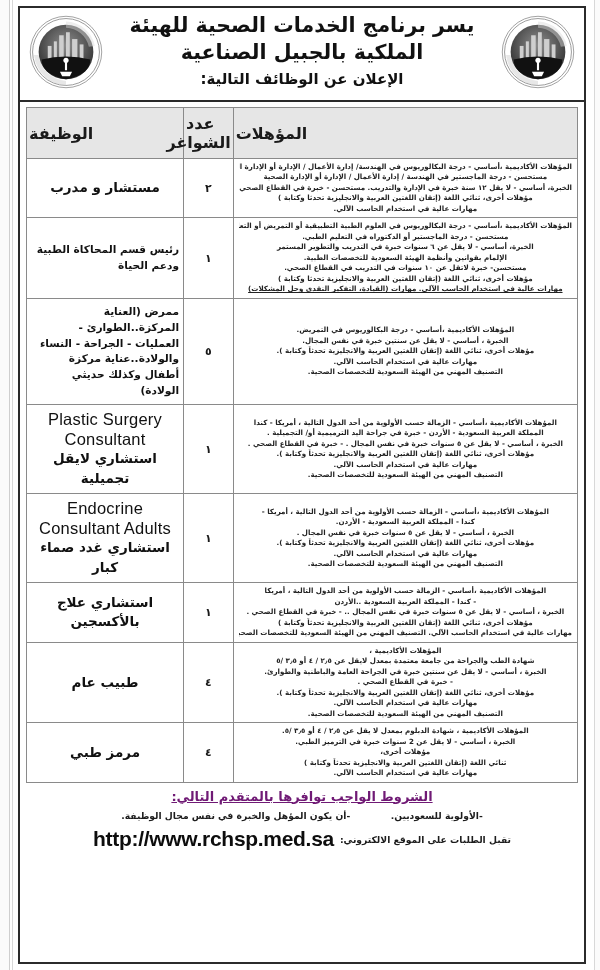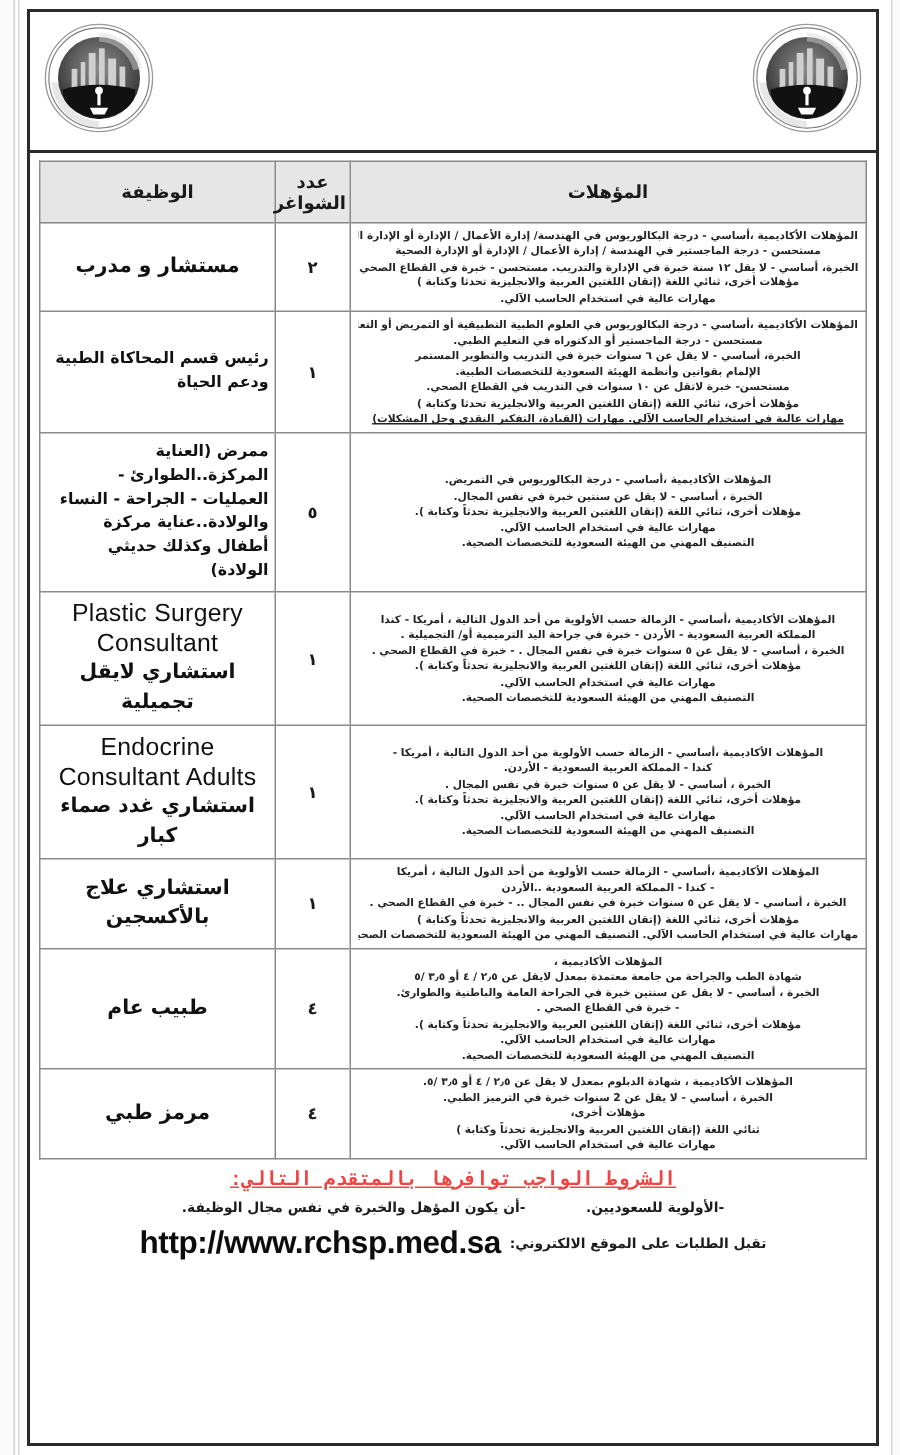"يسر برنامج الخدمات الصحية للهيئة" div.header-text { html: none -> <div> <div>يسر برنامج الخدمات الصحية للهيئة</div> <div>الملكية بالجبيل الصناعية</div> <div>الإعلان عن الوظائف التالية:</div> </div> }
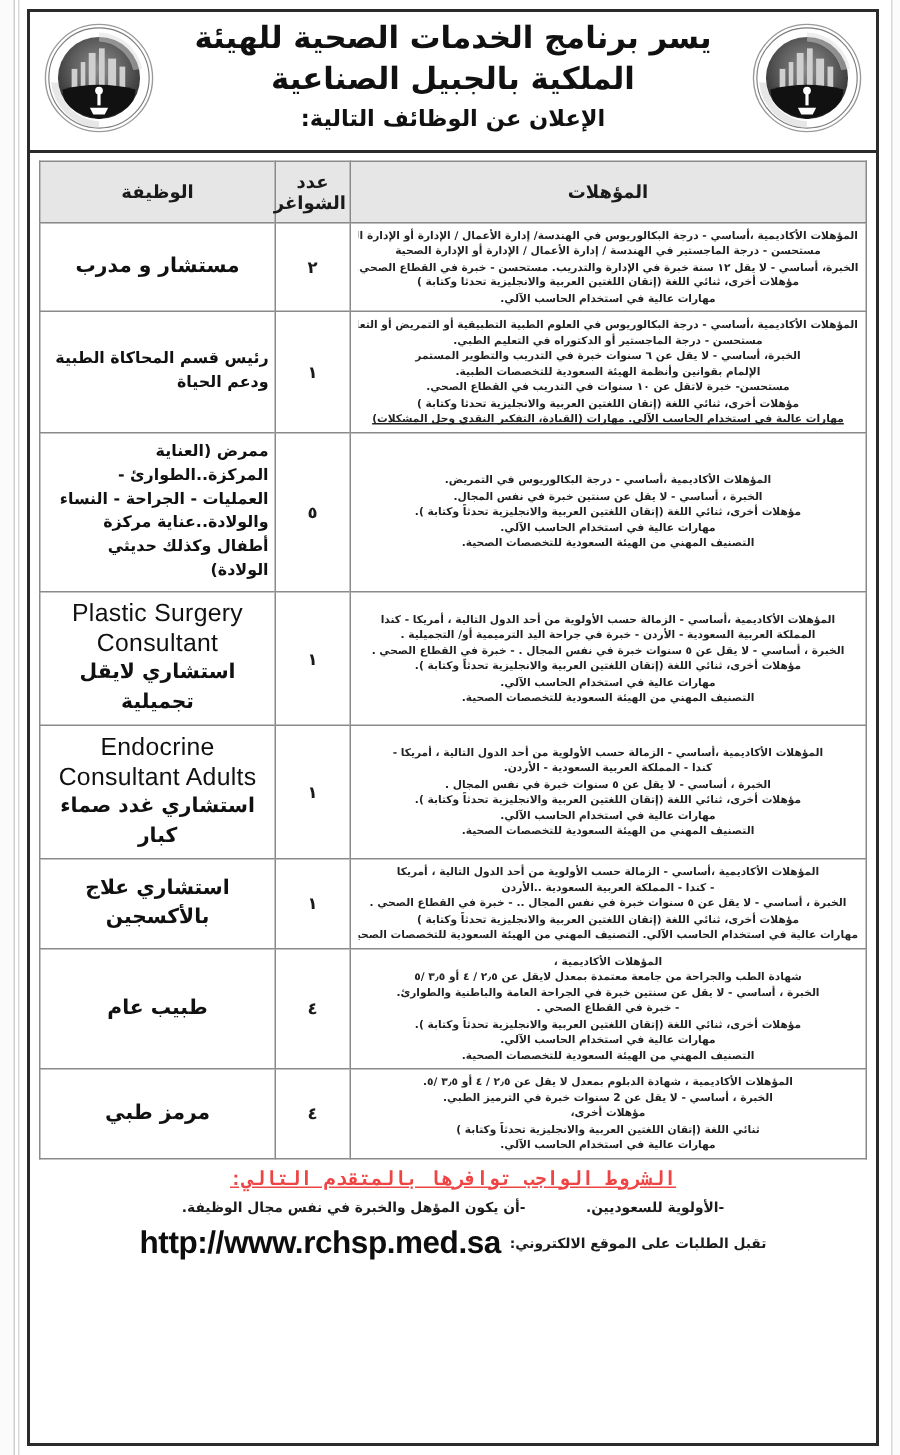"الوظيفة" table.jobs thead th { font-size: 12px -> 16px; text-align: center -> left }
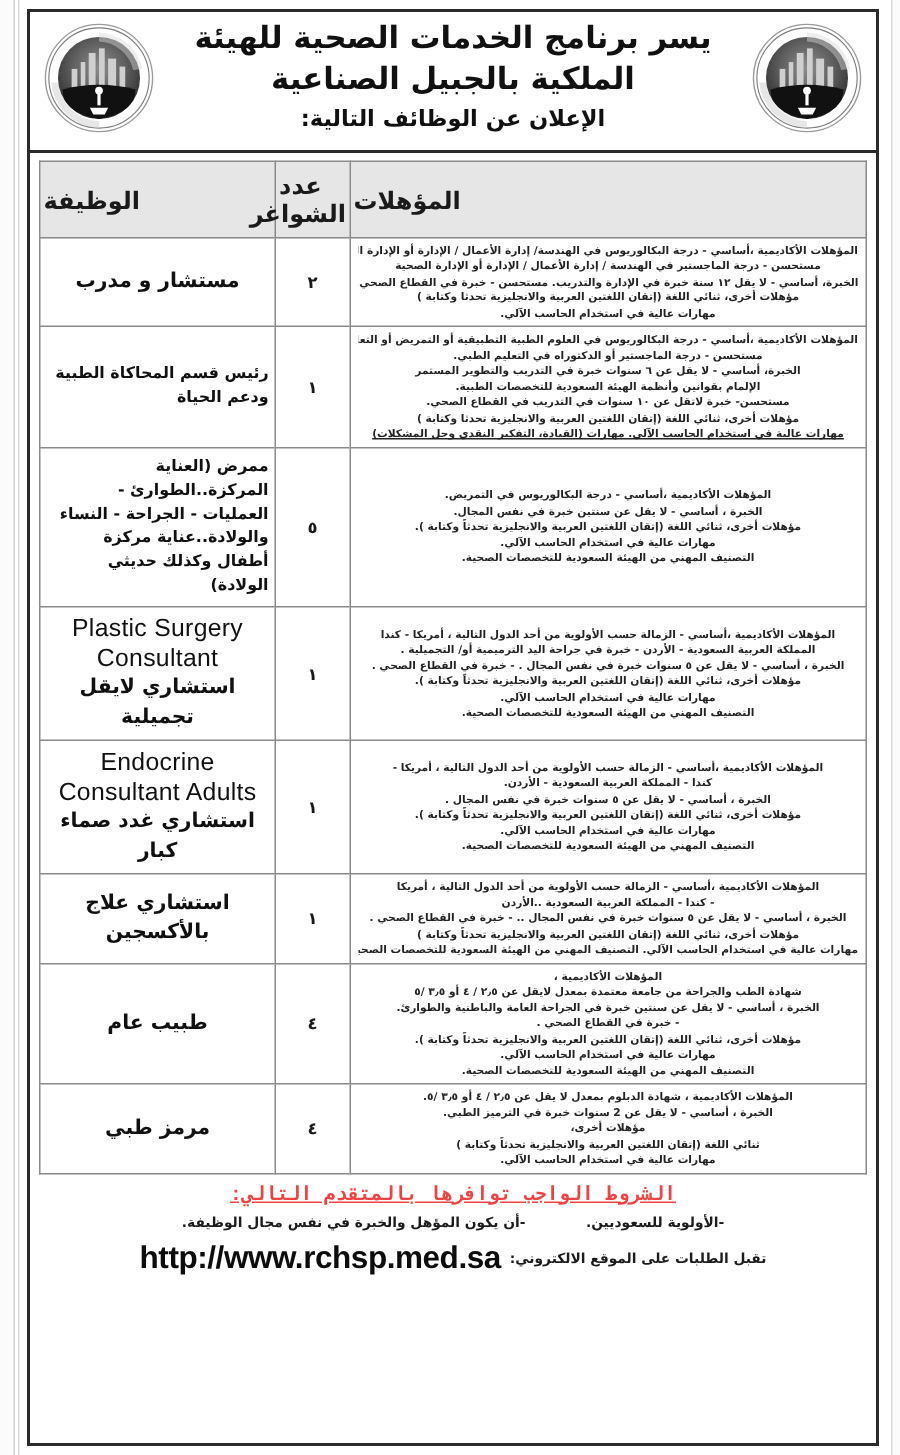"الشروط الواجب توافرها بالمتقدم التالي:" .cond-title { color: #ef4444 -> #701a75; font-family: Liberation Mono, monospace -> none }
